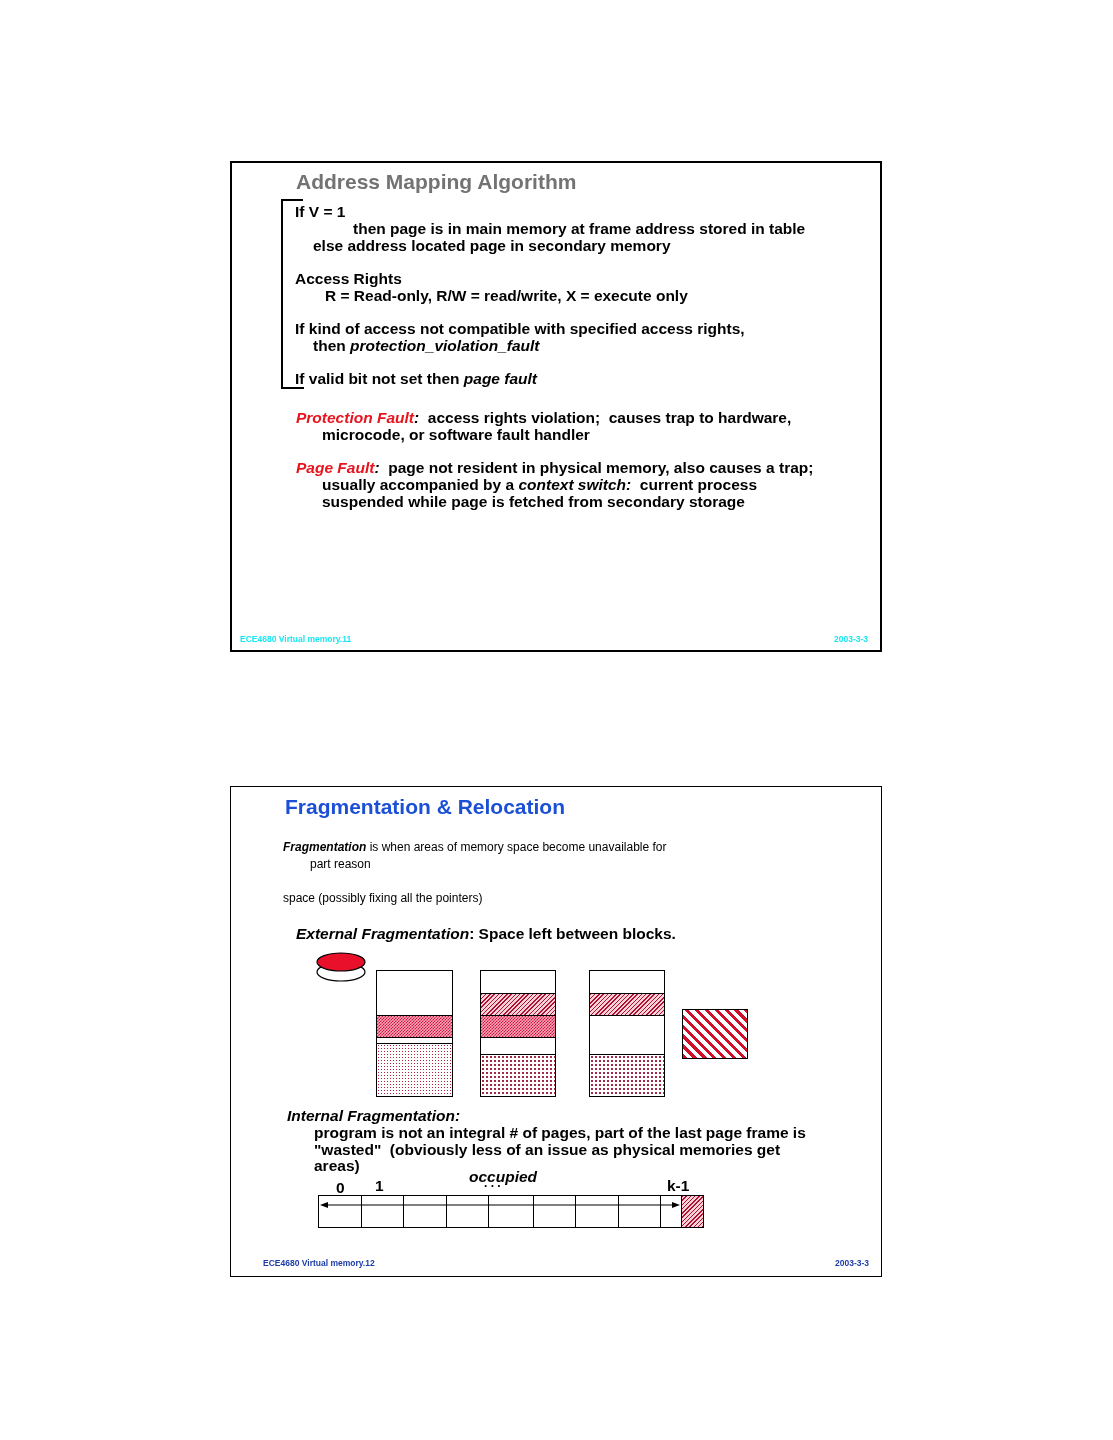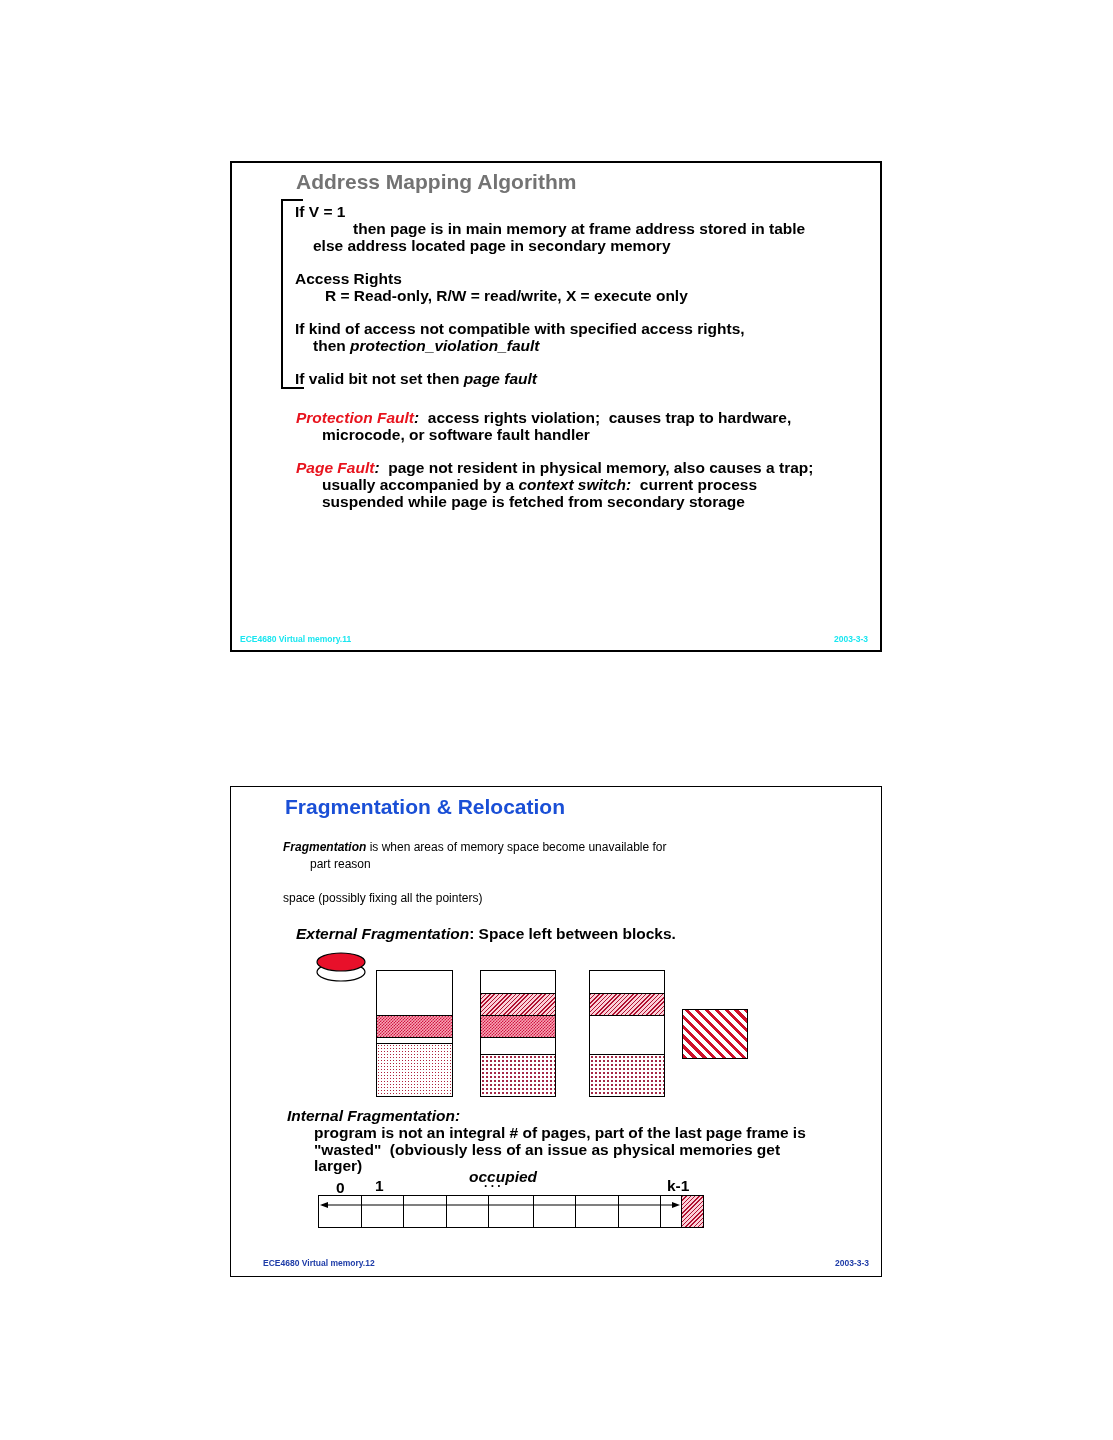"larger)" div.abs { text: larger -> areas }
